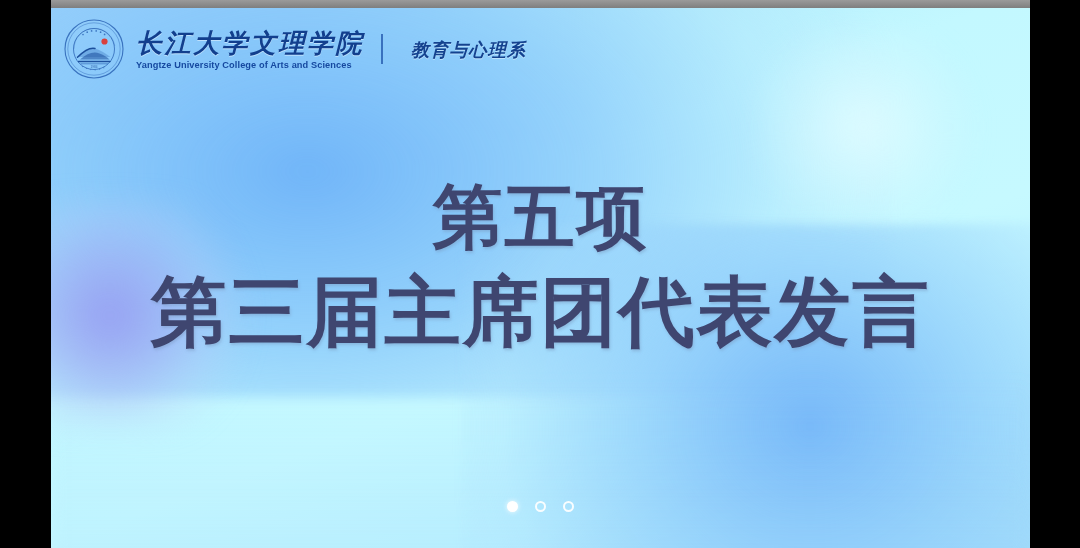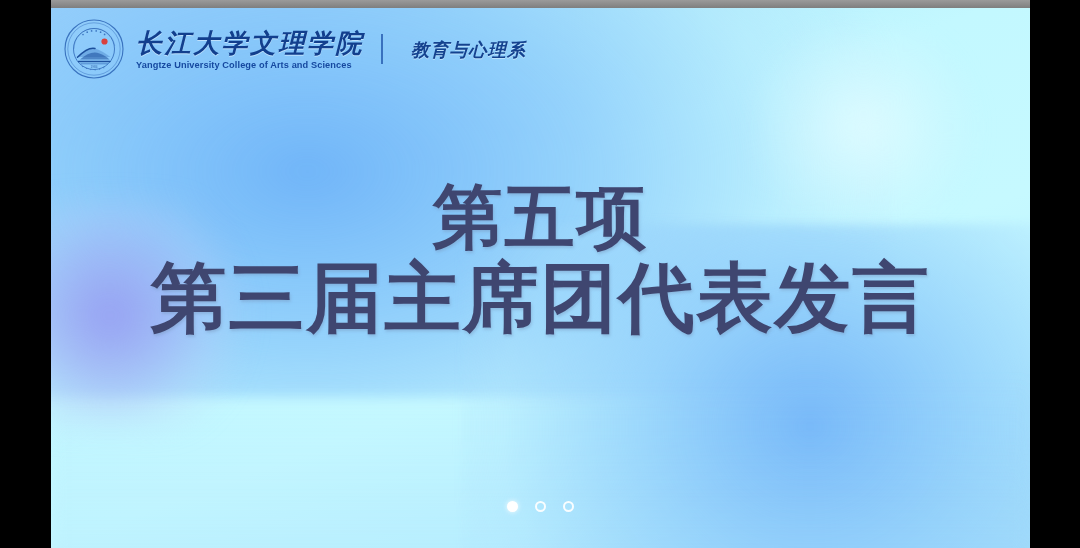"第三届主席团代表发言" .title-line-2 { margin-top: 4px -> 18px }
